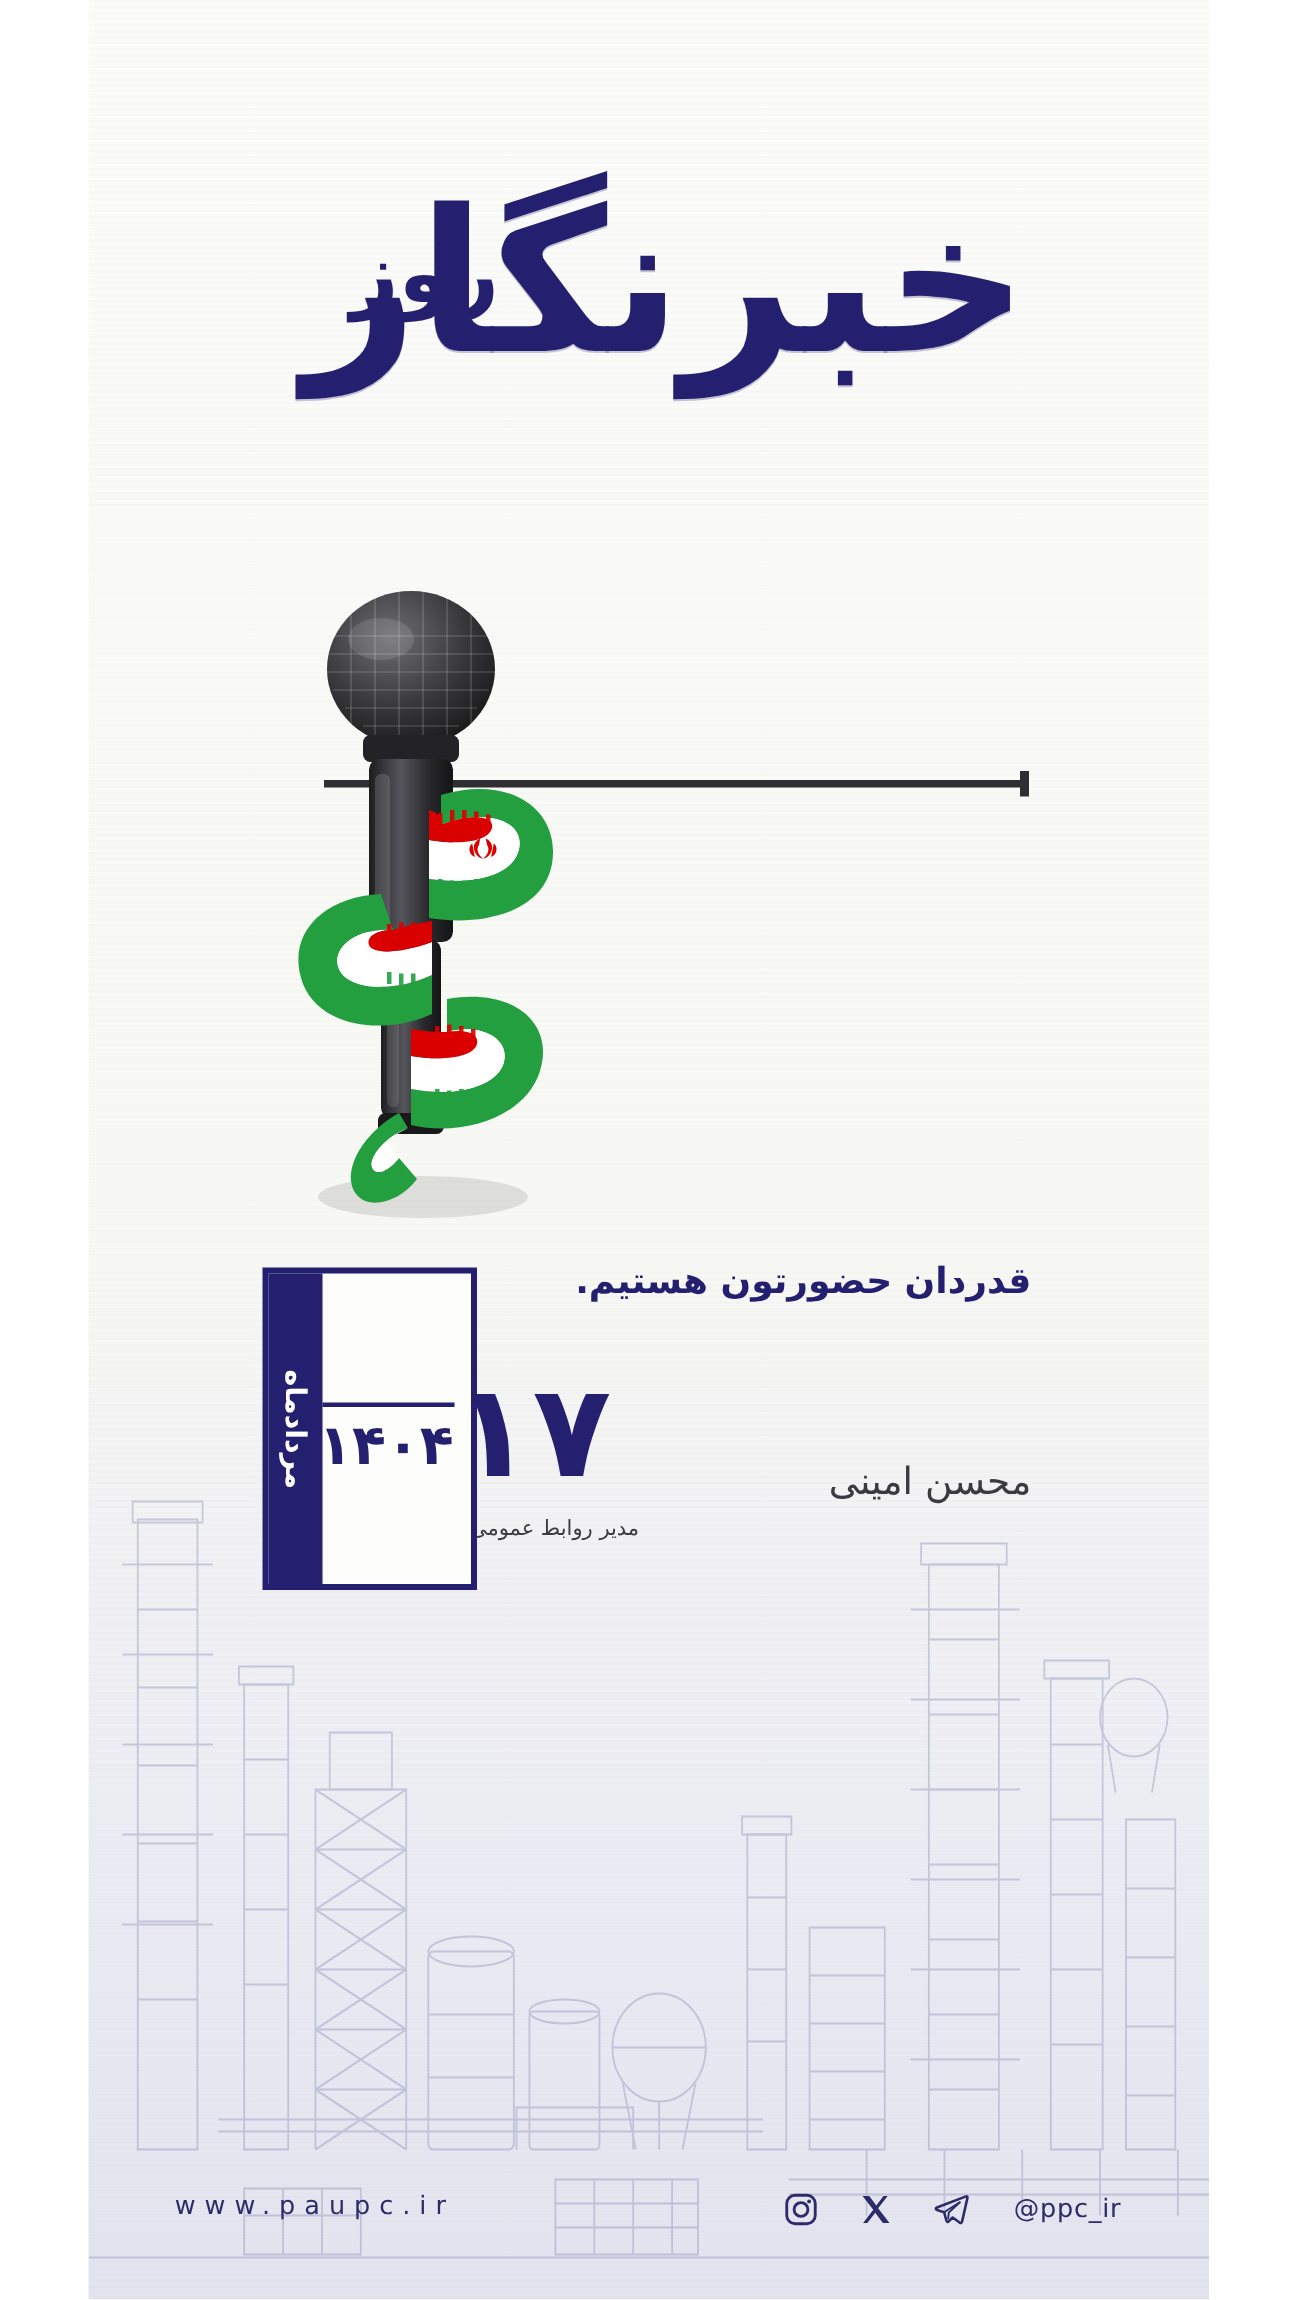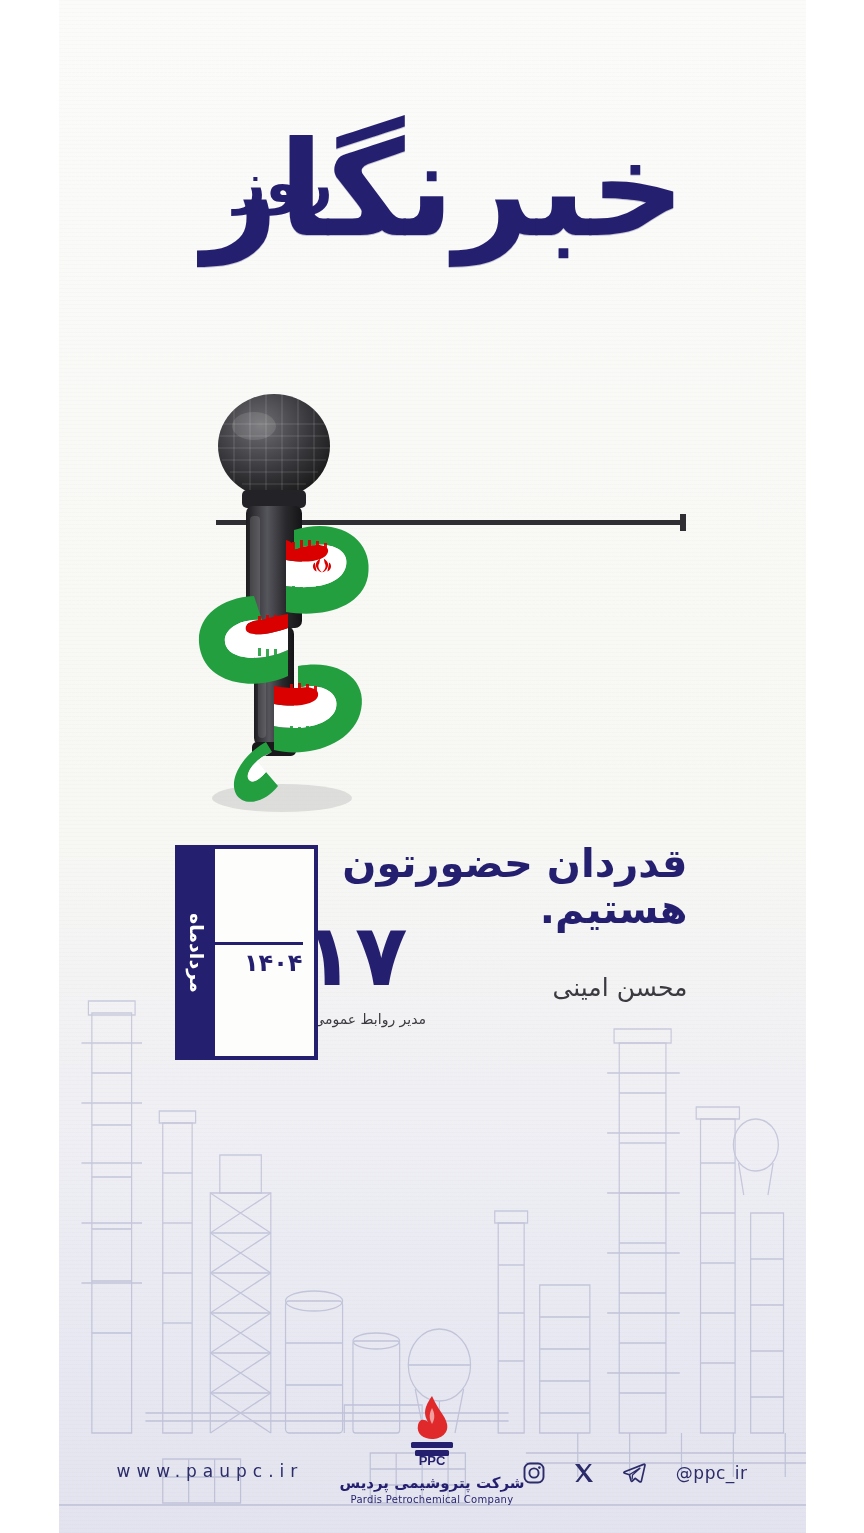"قدردان حضورتون هستیم." .thanks { font-size: 40px -> 24px }
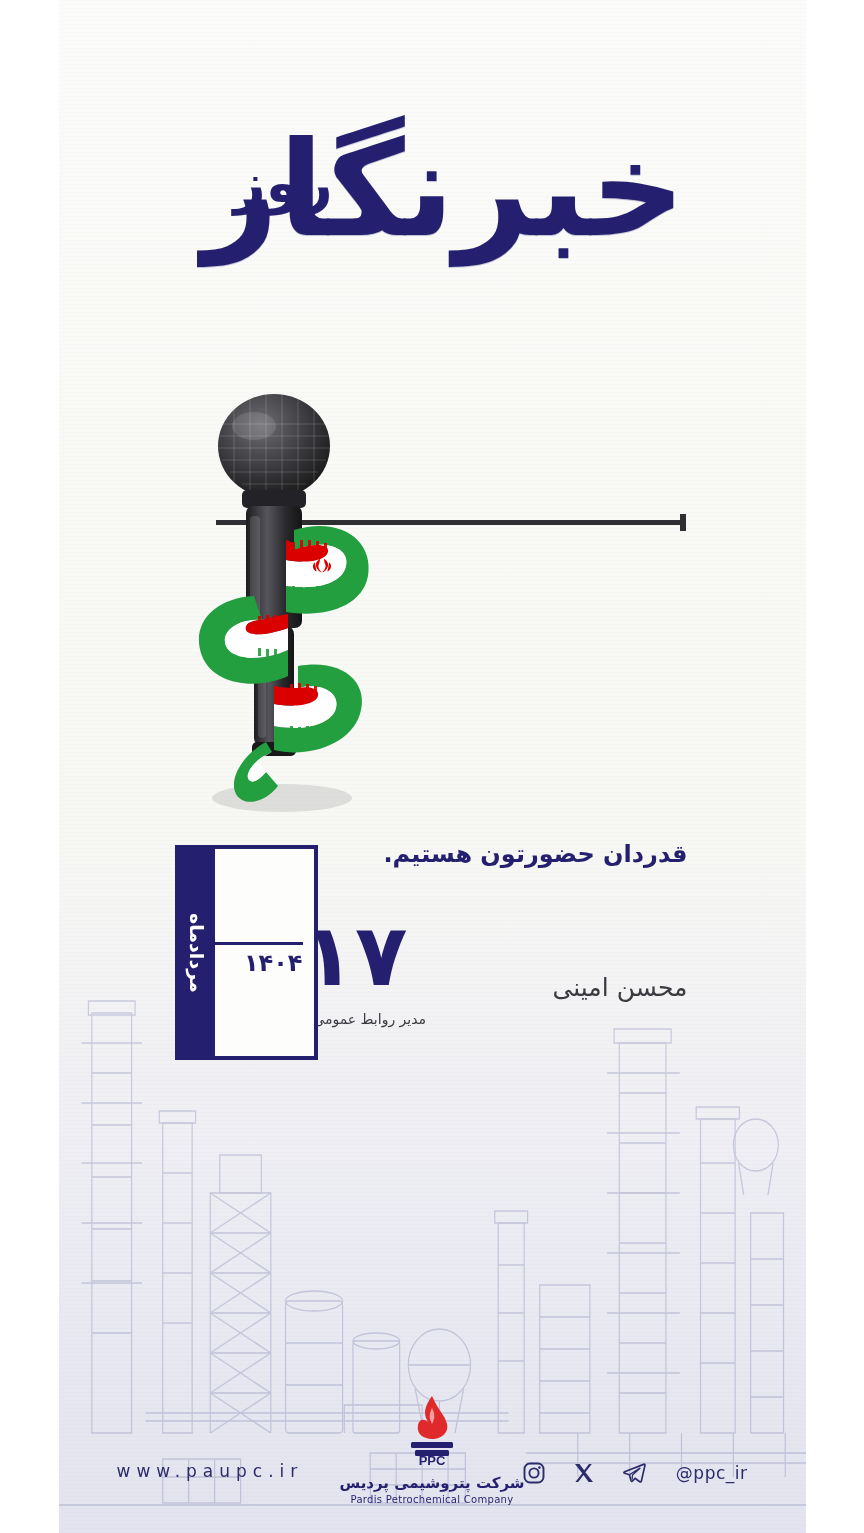"۱۴۰۴" .date-year { font-size: 24px -> 37px }
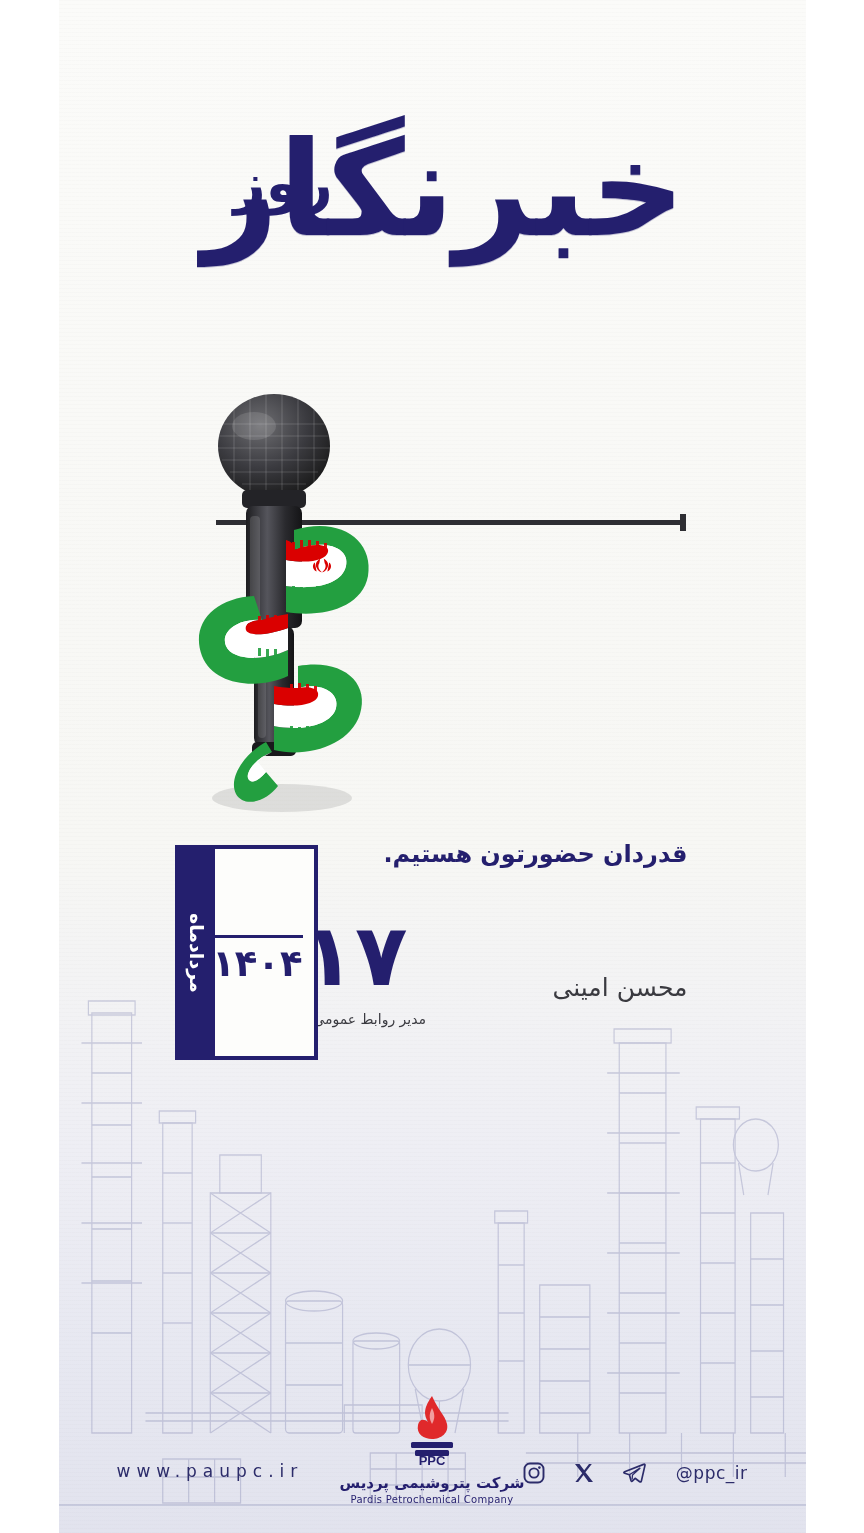"PPC" div.logo { html: <div> <svg> <path></path> <path></path> <rect></rect> <rect></rect> <text>PPC</text> </svg> <div>شرکت پتروشیمی پردیس</div> <div>Pardis Petrochemical Company</div> </div> -> none }
